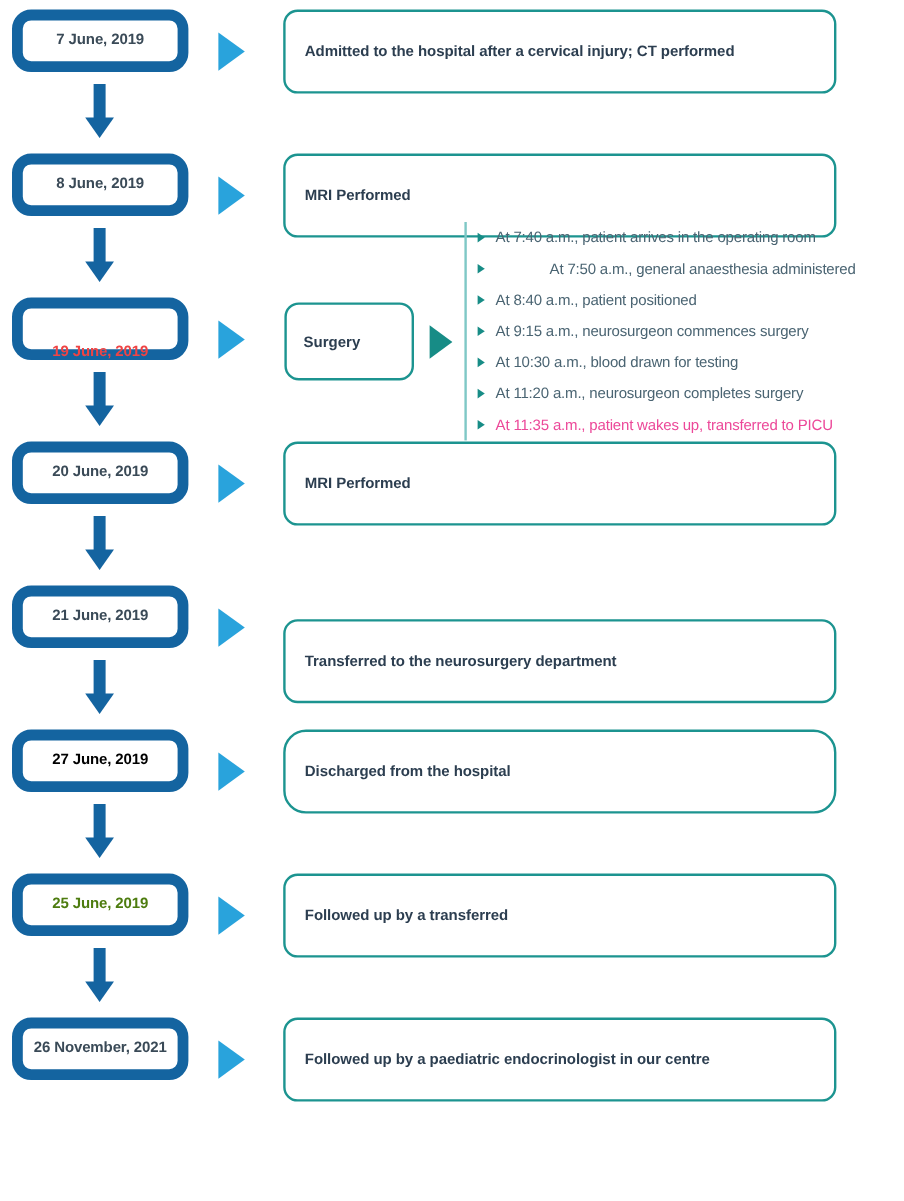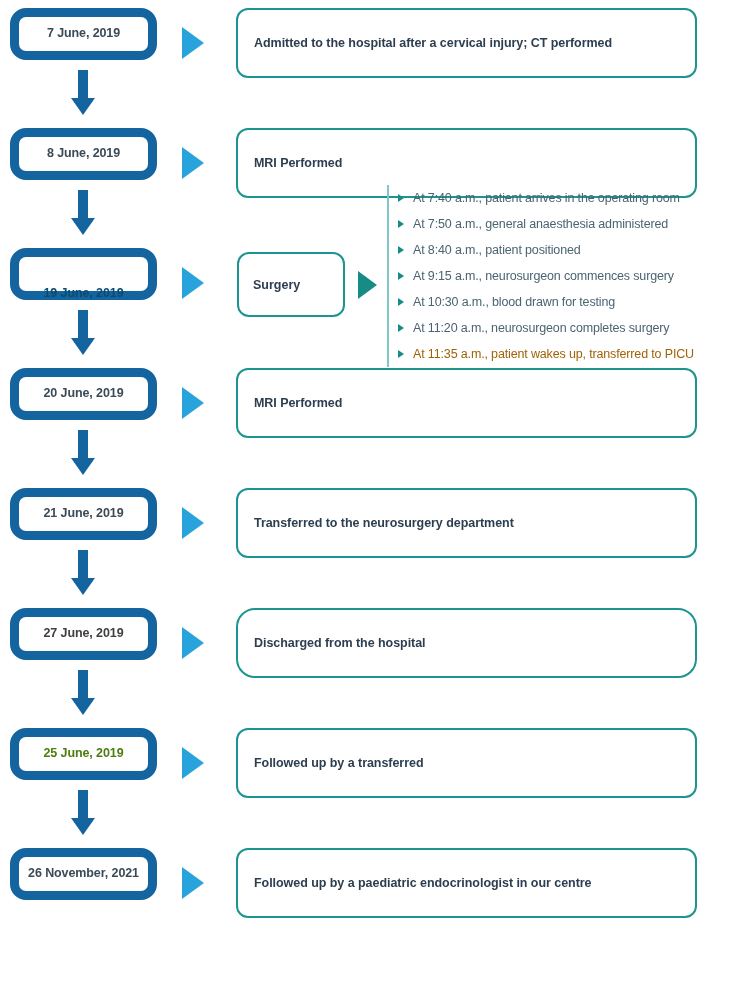"At 7:50 a.m., general anaesthesia" span.sub-text { margin-left: none -> 45px }
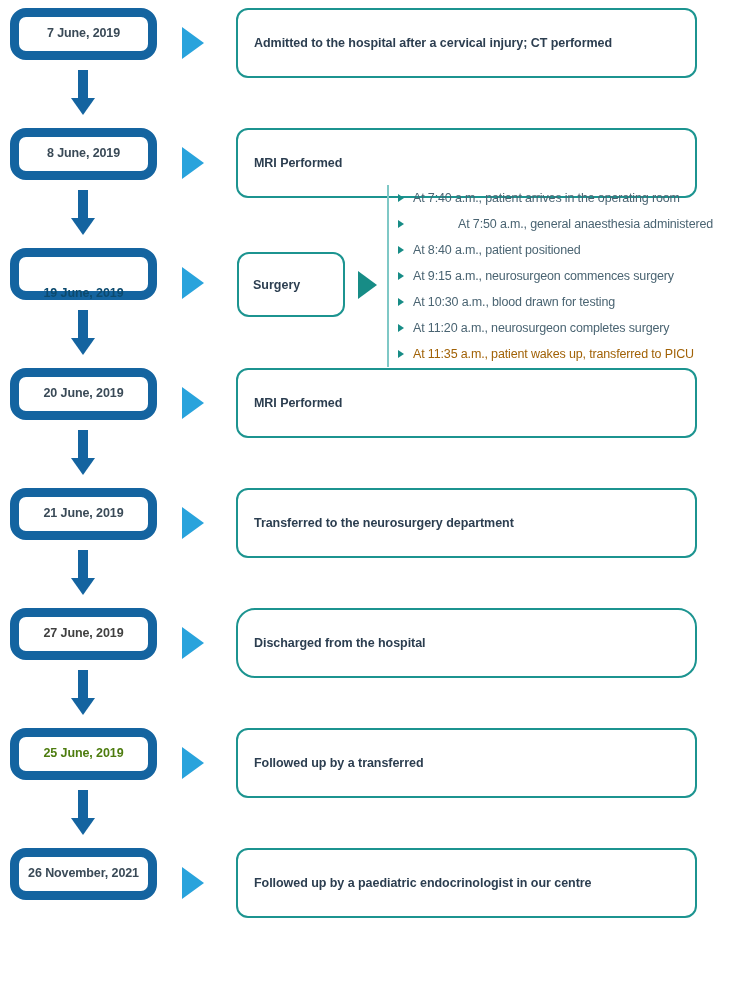"19 June, 2019" div.label { color: #0c4a6e -> #ef4444 }
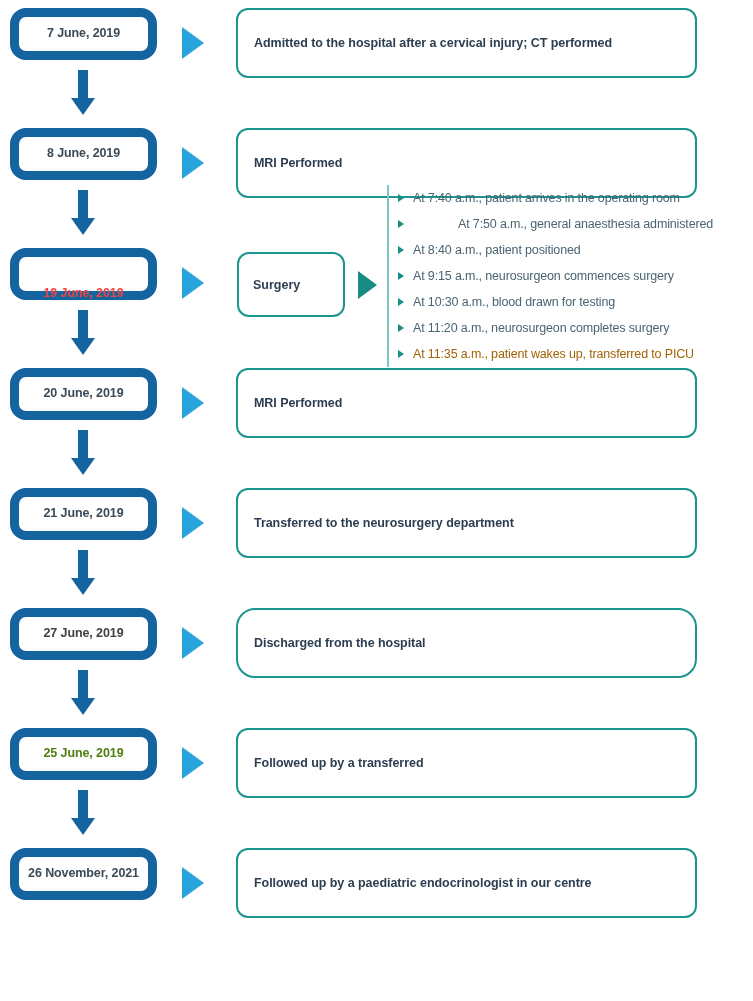"At 11:35 a.m., patient wakes" span.sub-text { color: #a16207 -> #ec4899 }
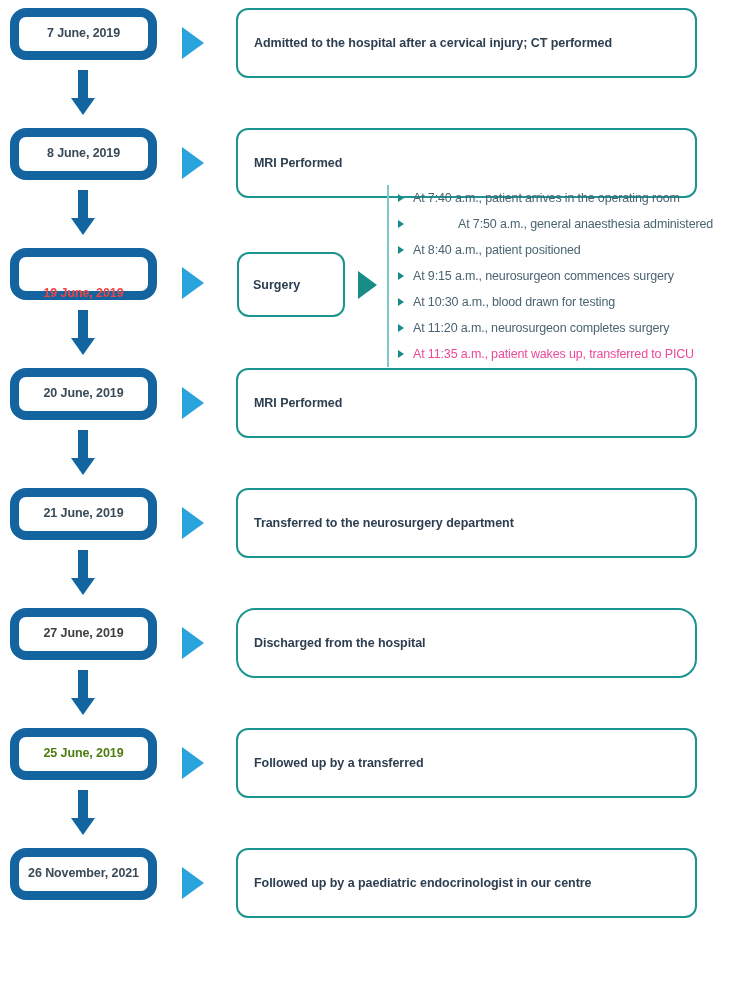"Transferred to the neurosurgery" div.content-box { margin-top: none -> 28px }
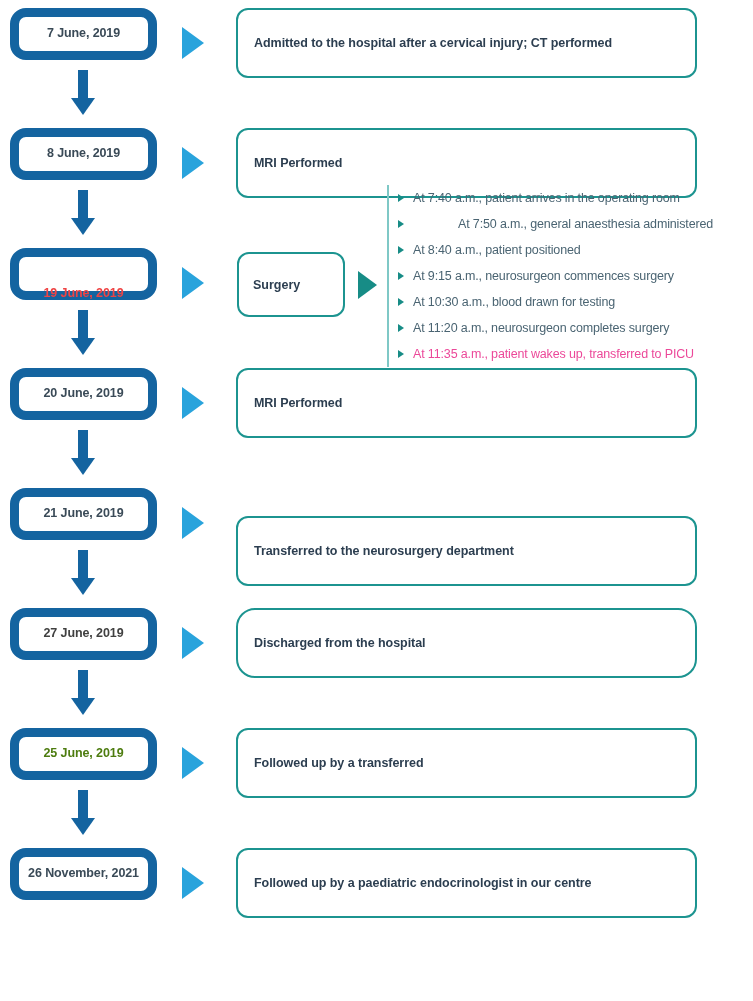"27 June, 2019" div.label { color: #404040 -> #000000 }
